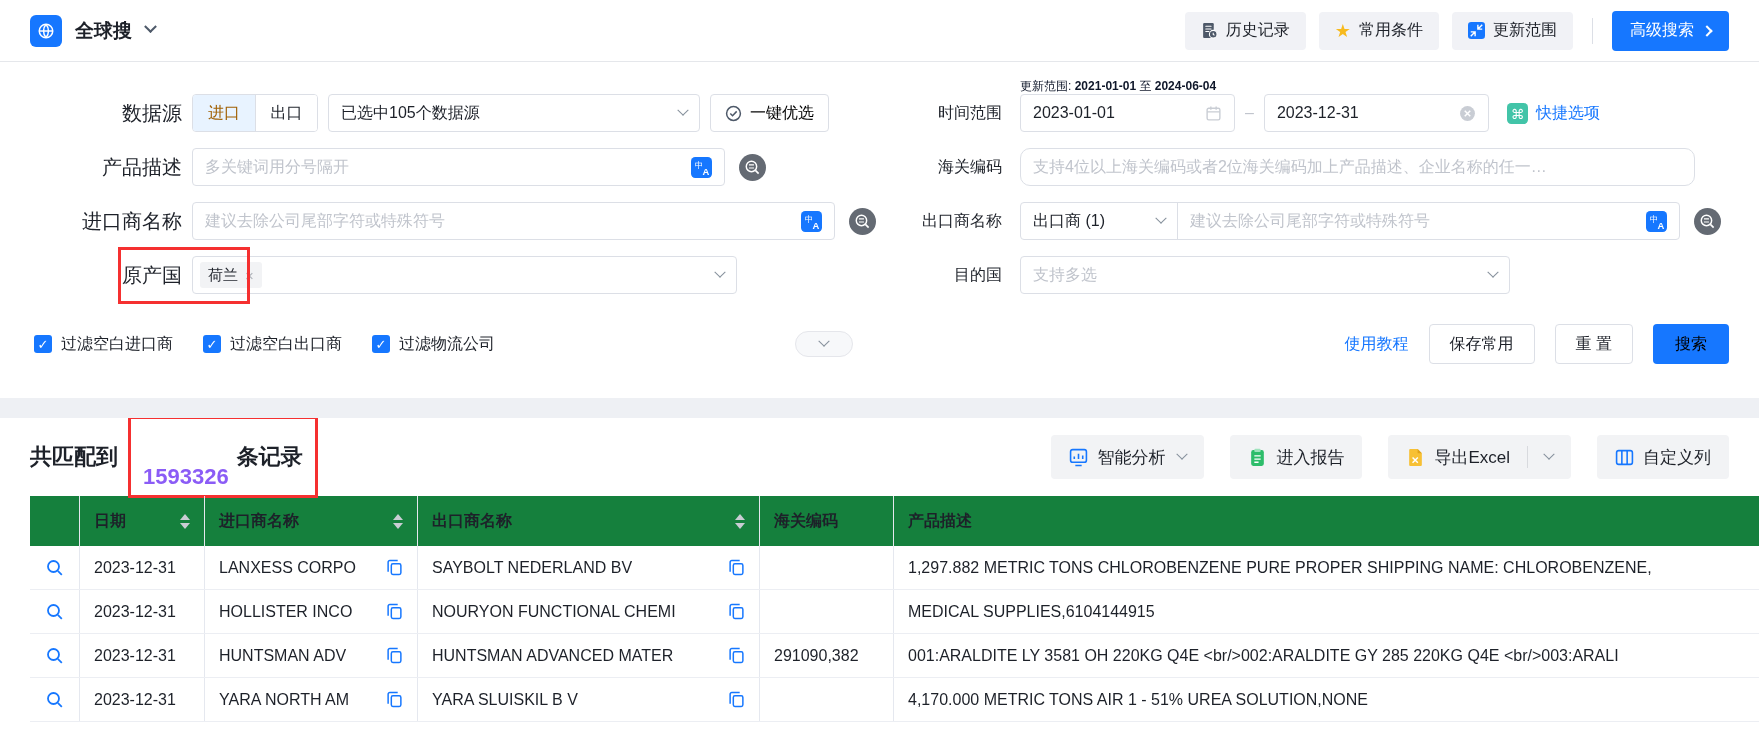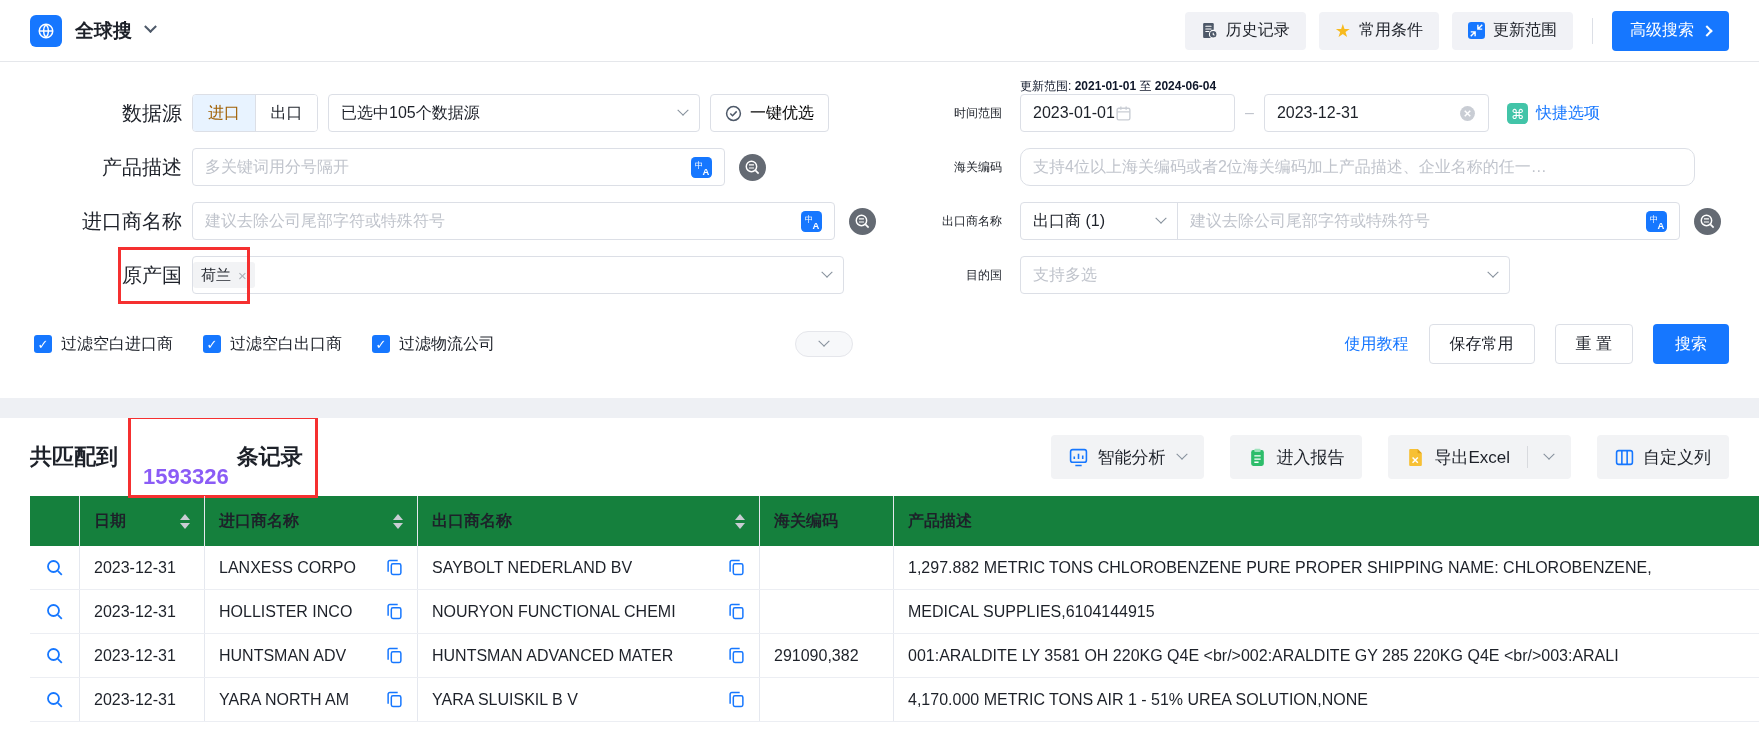"时间范围" .flabel-r { font-size: 12px -> 16px }
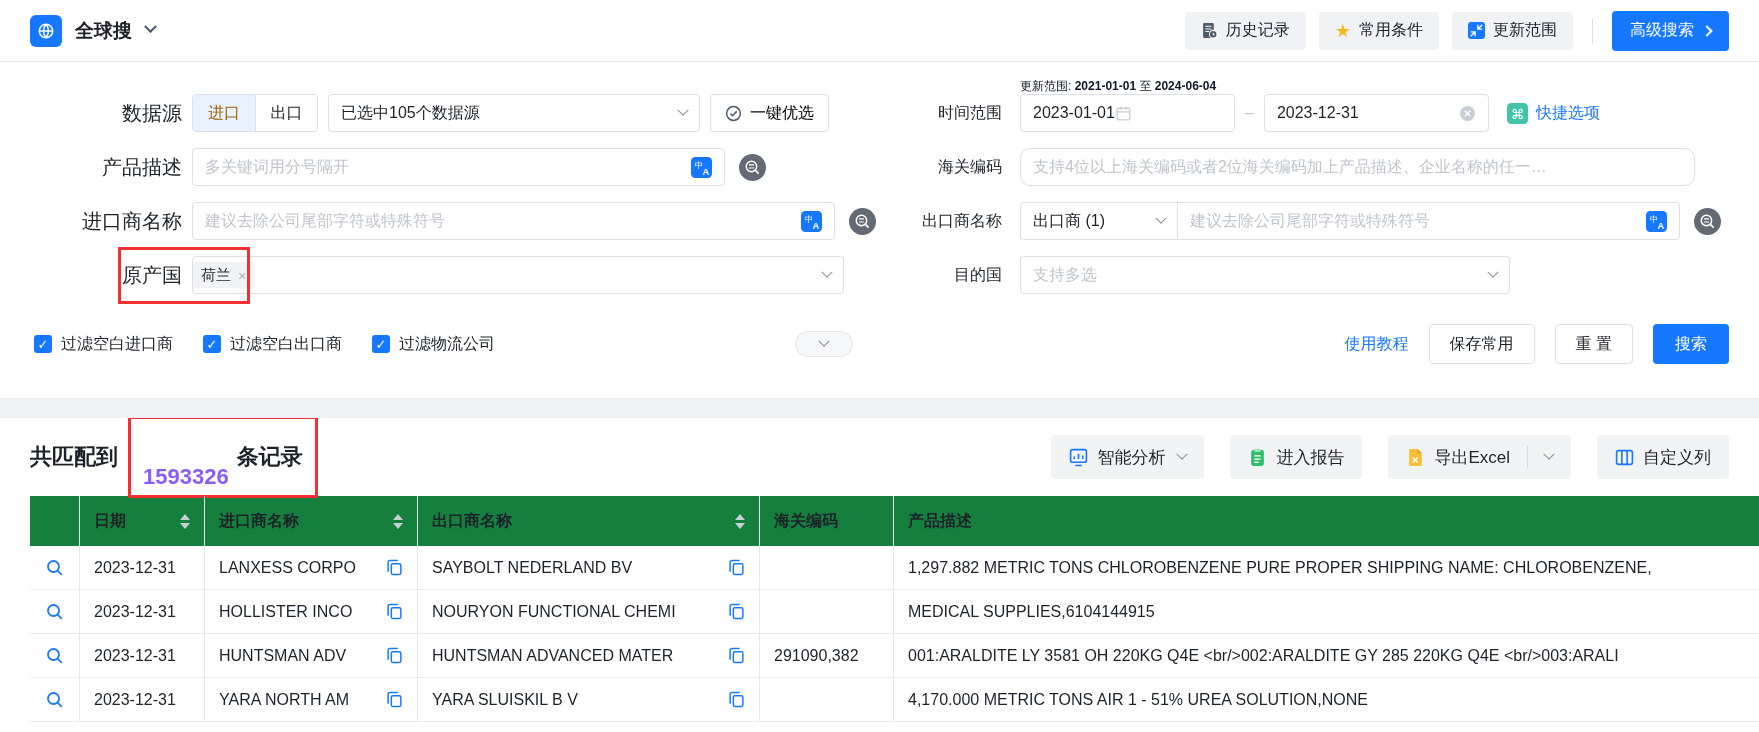"2023-01-01" div.date-input { justify-content: none -> space-between }
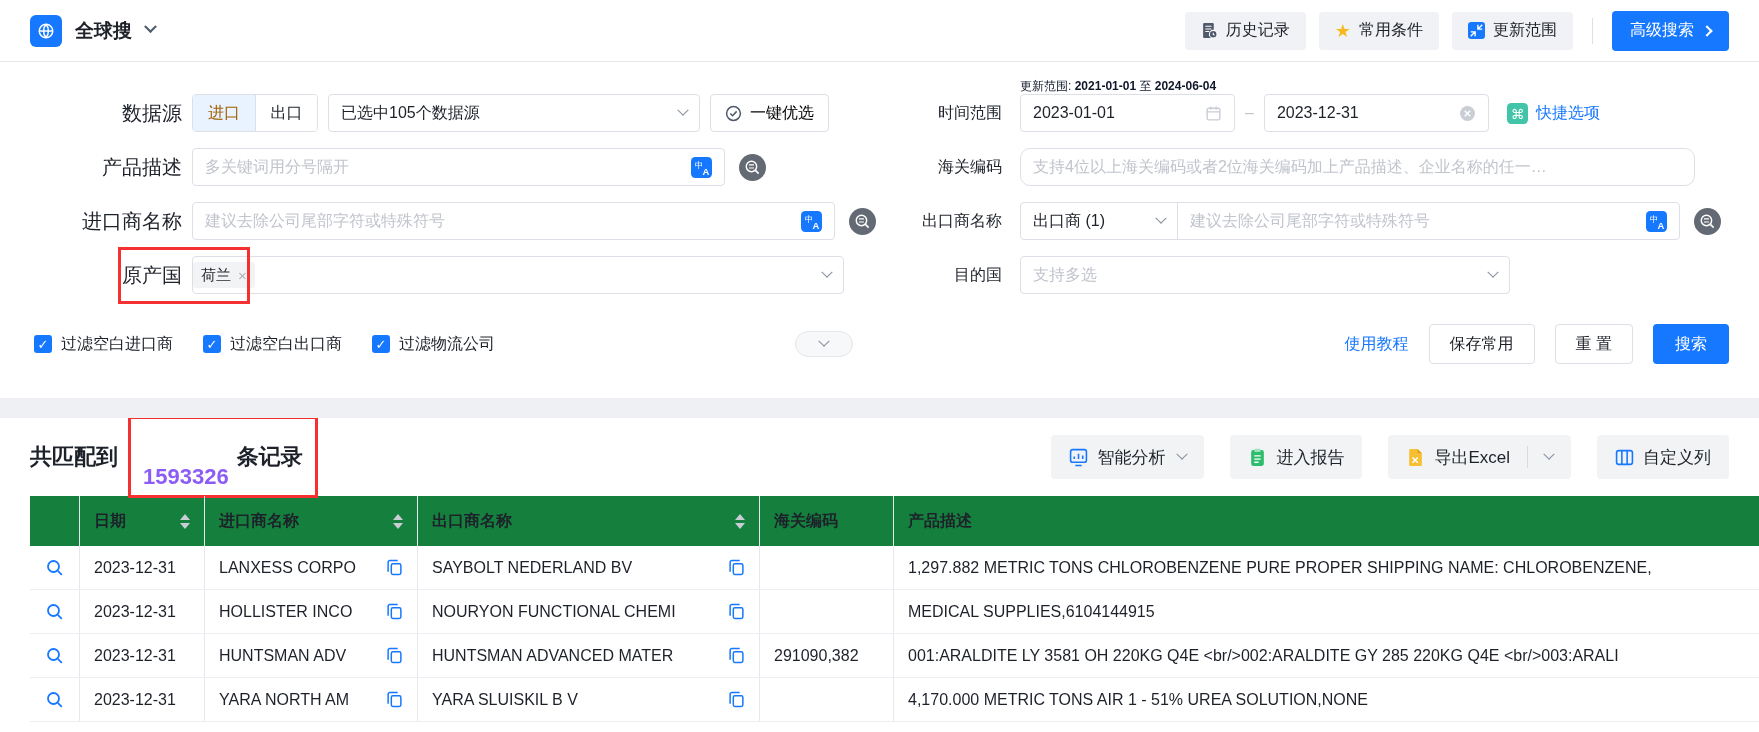"荷兰" div.select-box { padding-left: 0 -> 7px; width: 652px -> 545px }
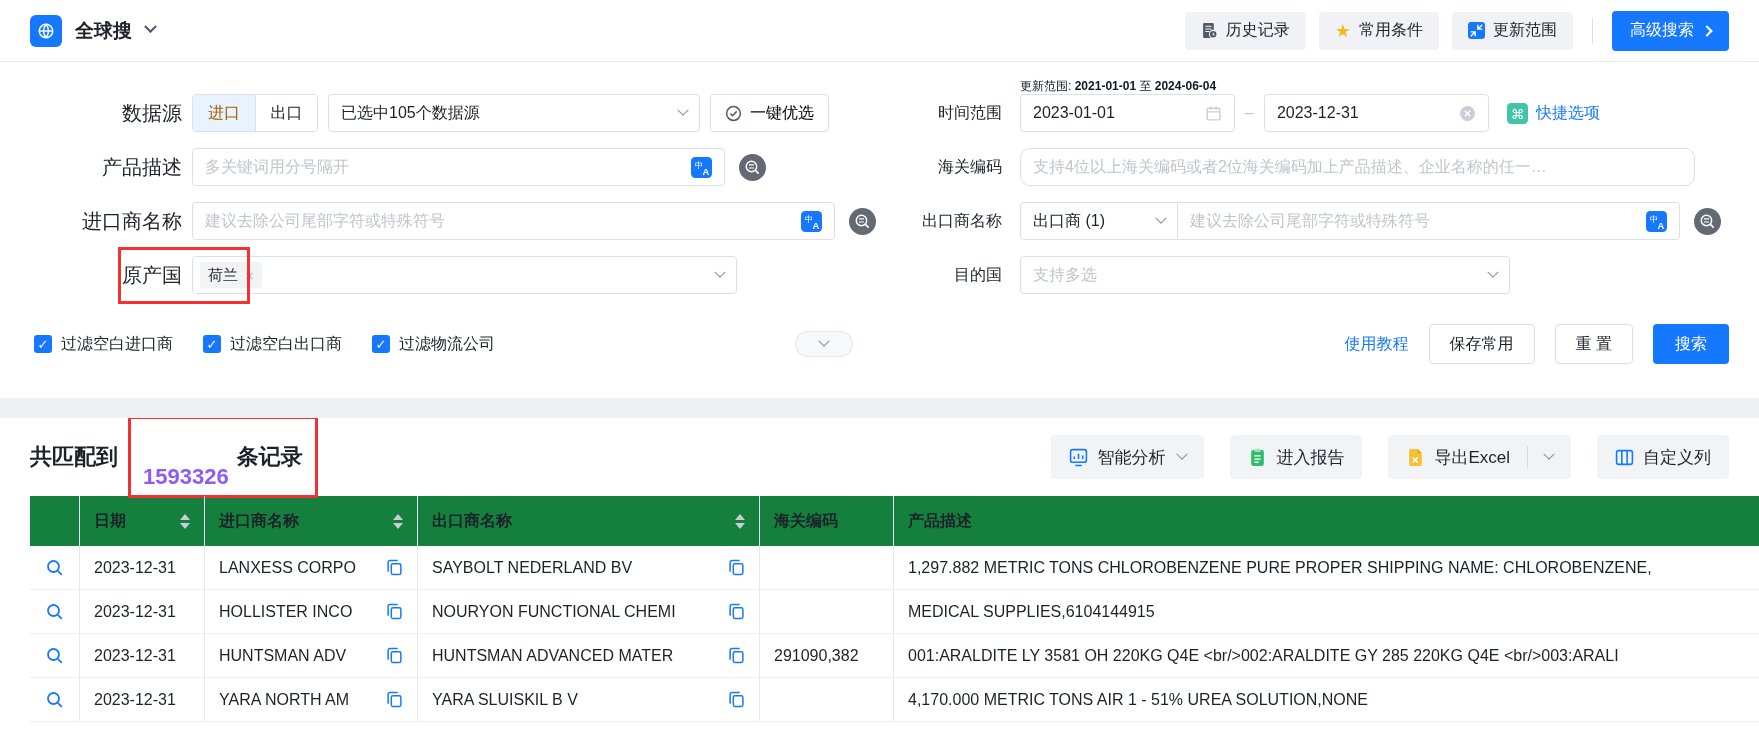"搜索" .search-btn { color: #ffffff -> #000000 }
